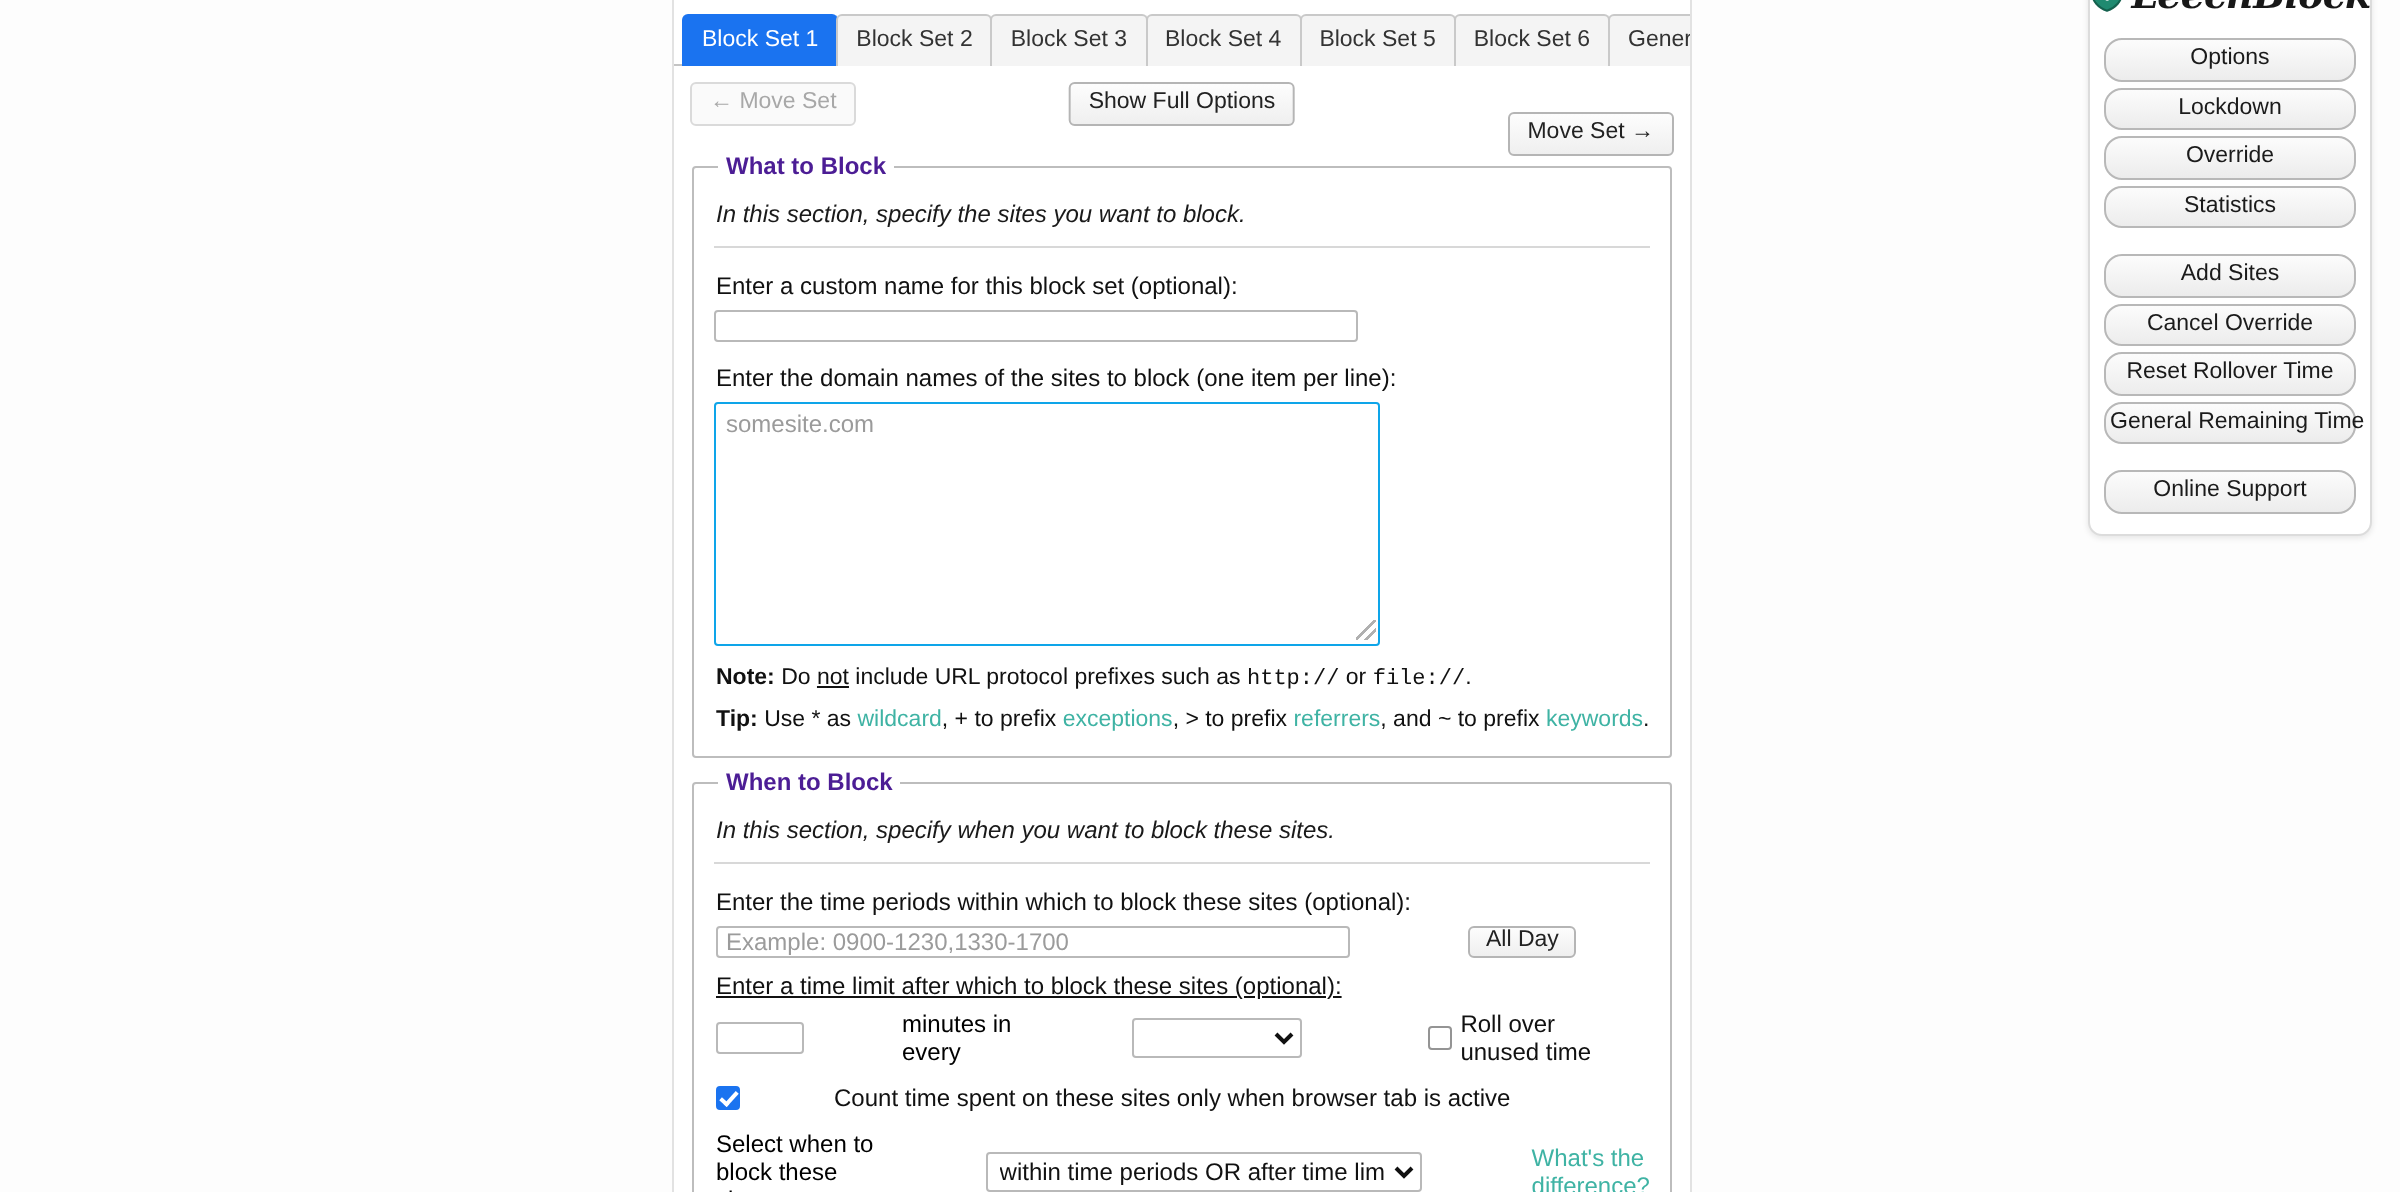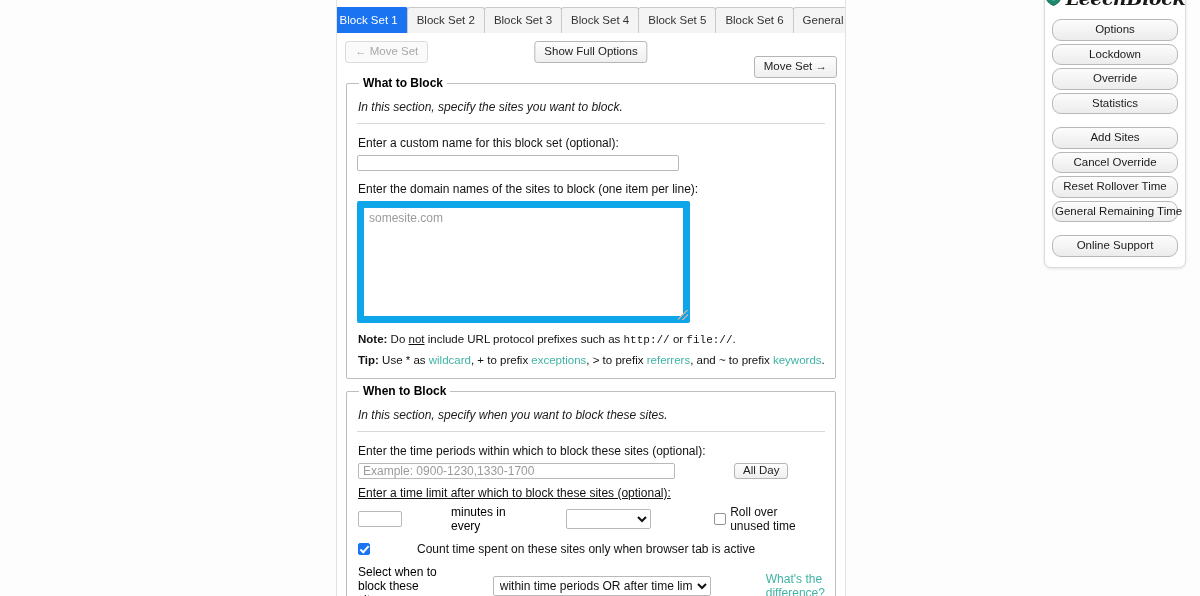"Block Set 1" .tabbar { justify-content: center -> none }
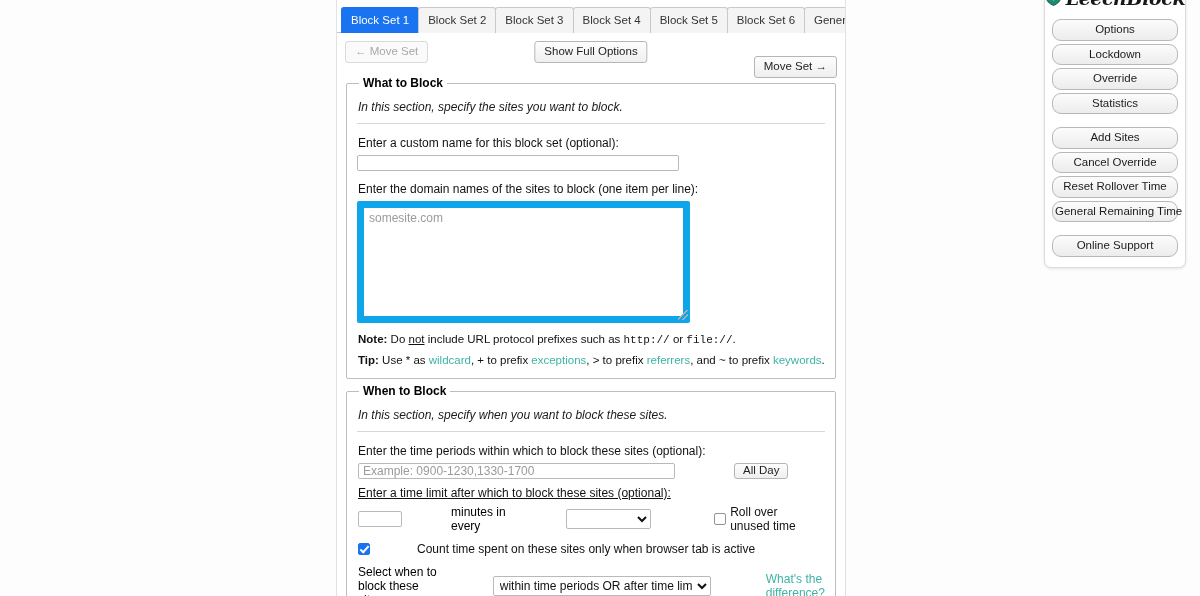"What to Block" fieldset.sec > legend { color: #000000 -> #4c1d95 }
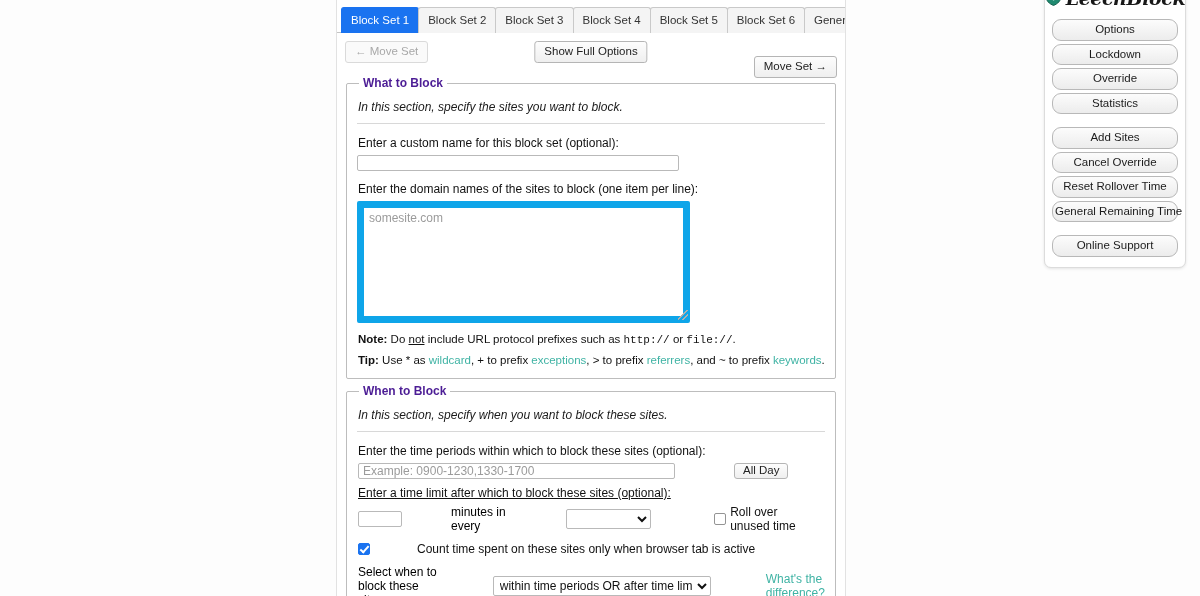"somesite.com" textarea.ta { border: 7px solid #0ea5e9 -> 1px solid #0ea5e9 }
